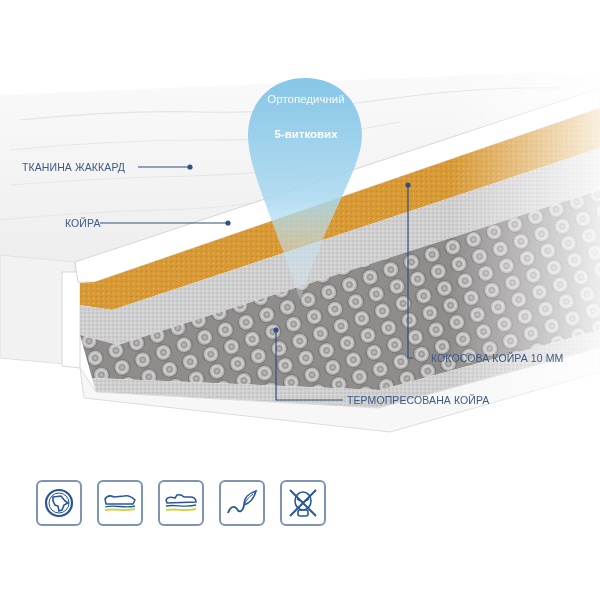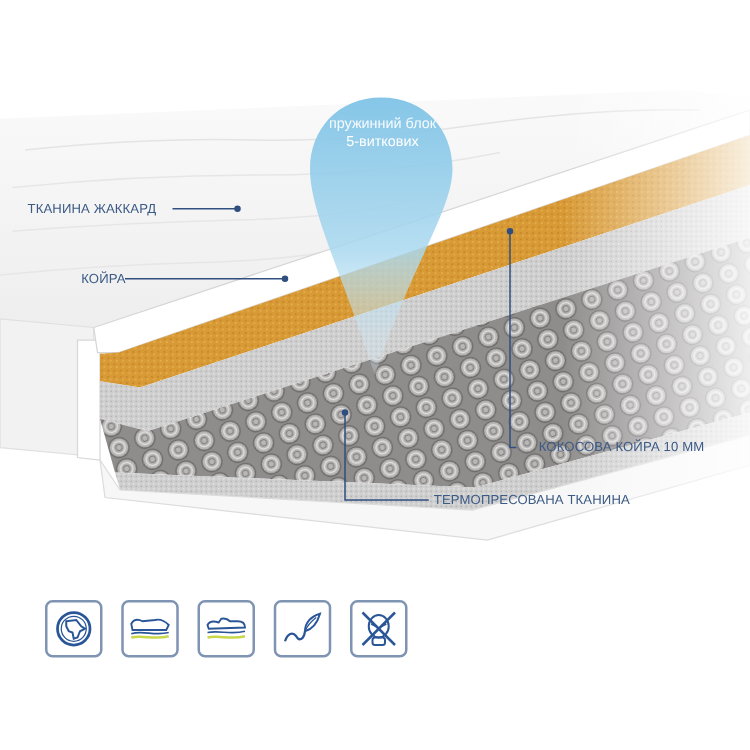"Ортопедичний" span.light { html: none -> <span>Ортопедичний</span> }
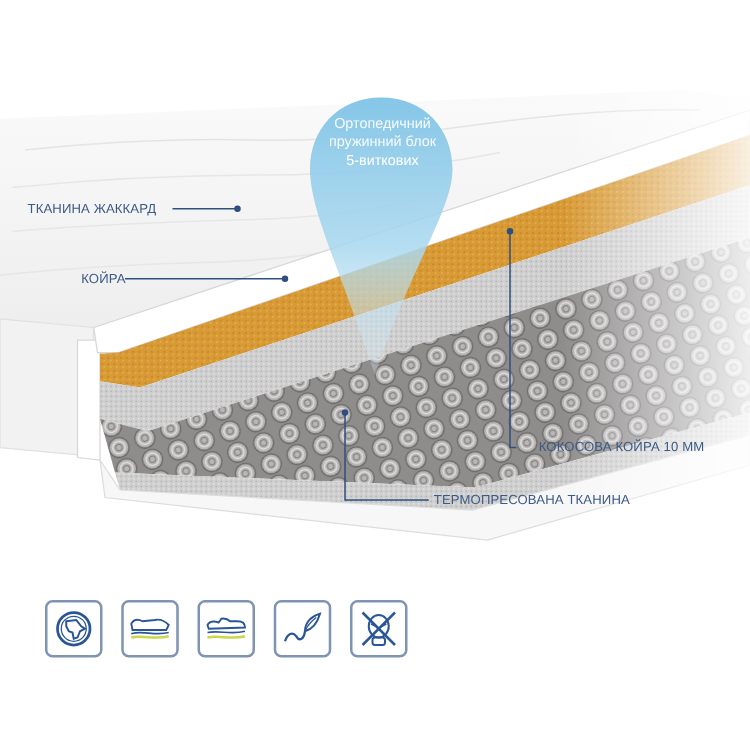"пружинний блок" span.light { html: <span>пружинний блок</span> -> none }
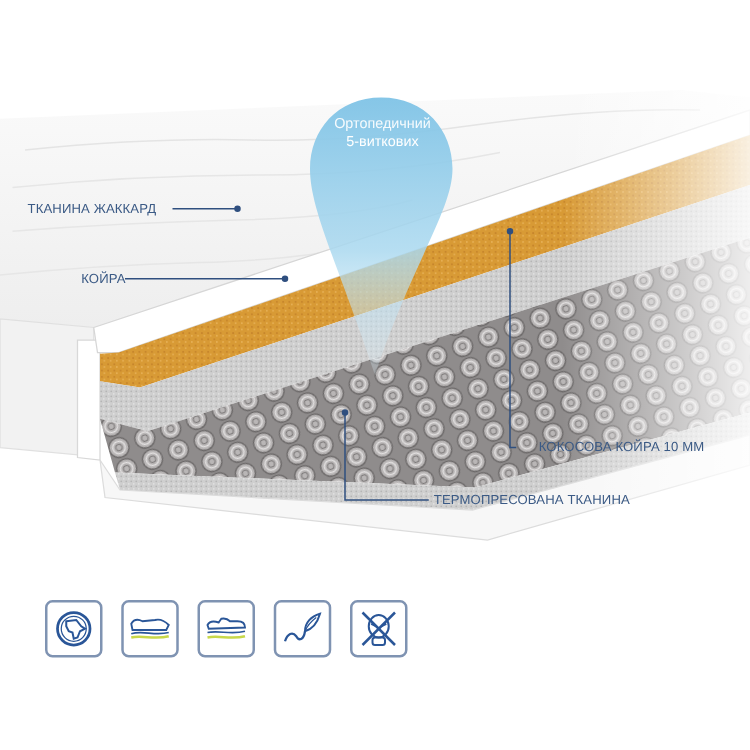"5-виткових" .bubble-text .bold { font-weight: 400 -> 700; margin-top: none -> 20px }
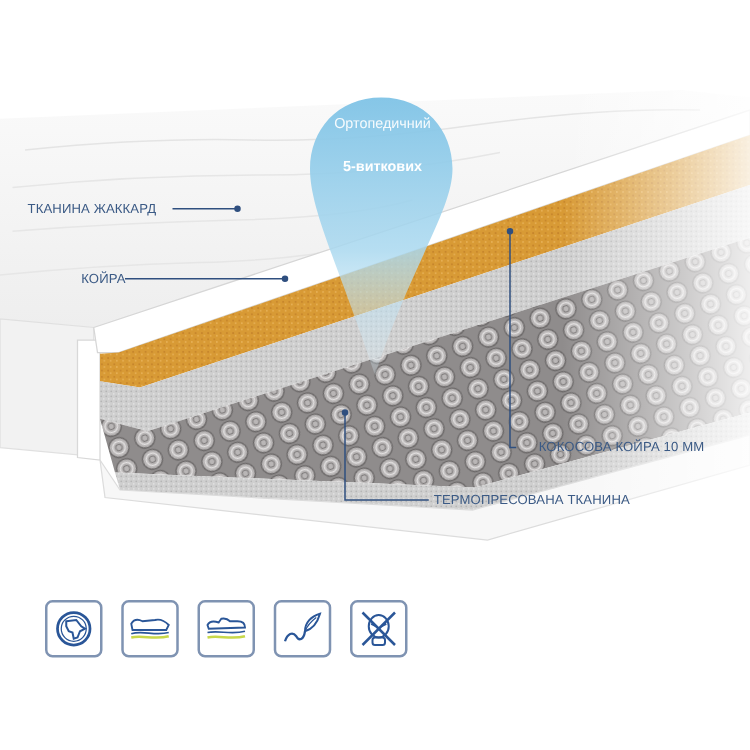"ТЕРМОПРЕСОВАНА ТКАНИНА" div.label { text: ТКАНИНА -> КОЙРА }
